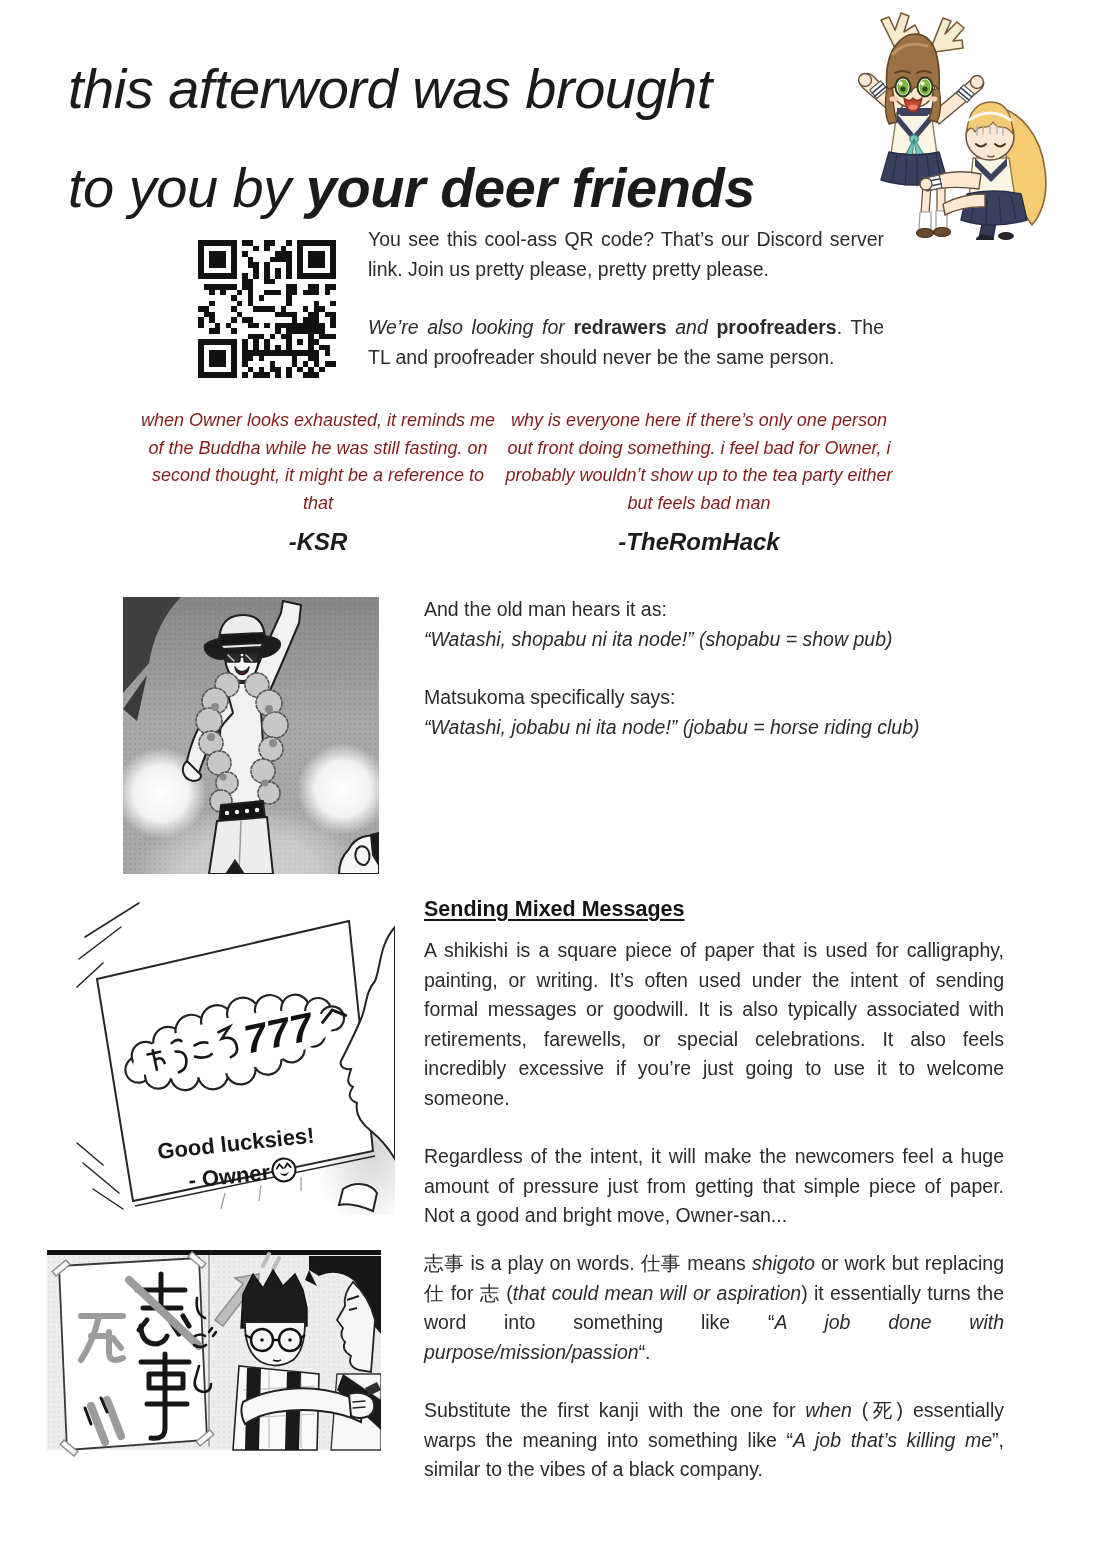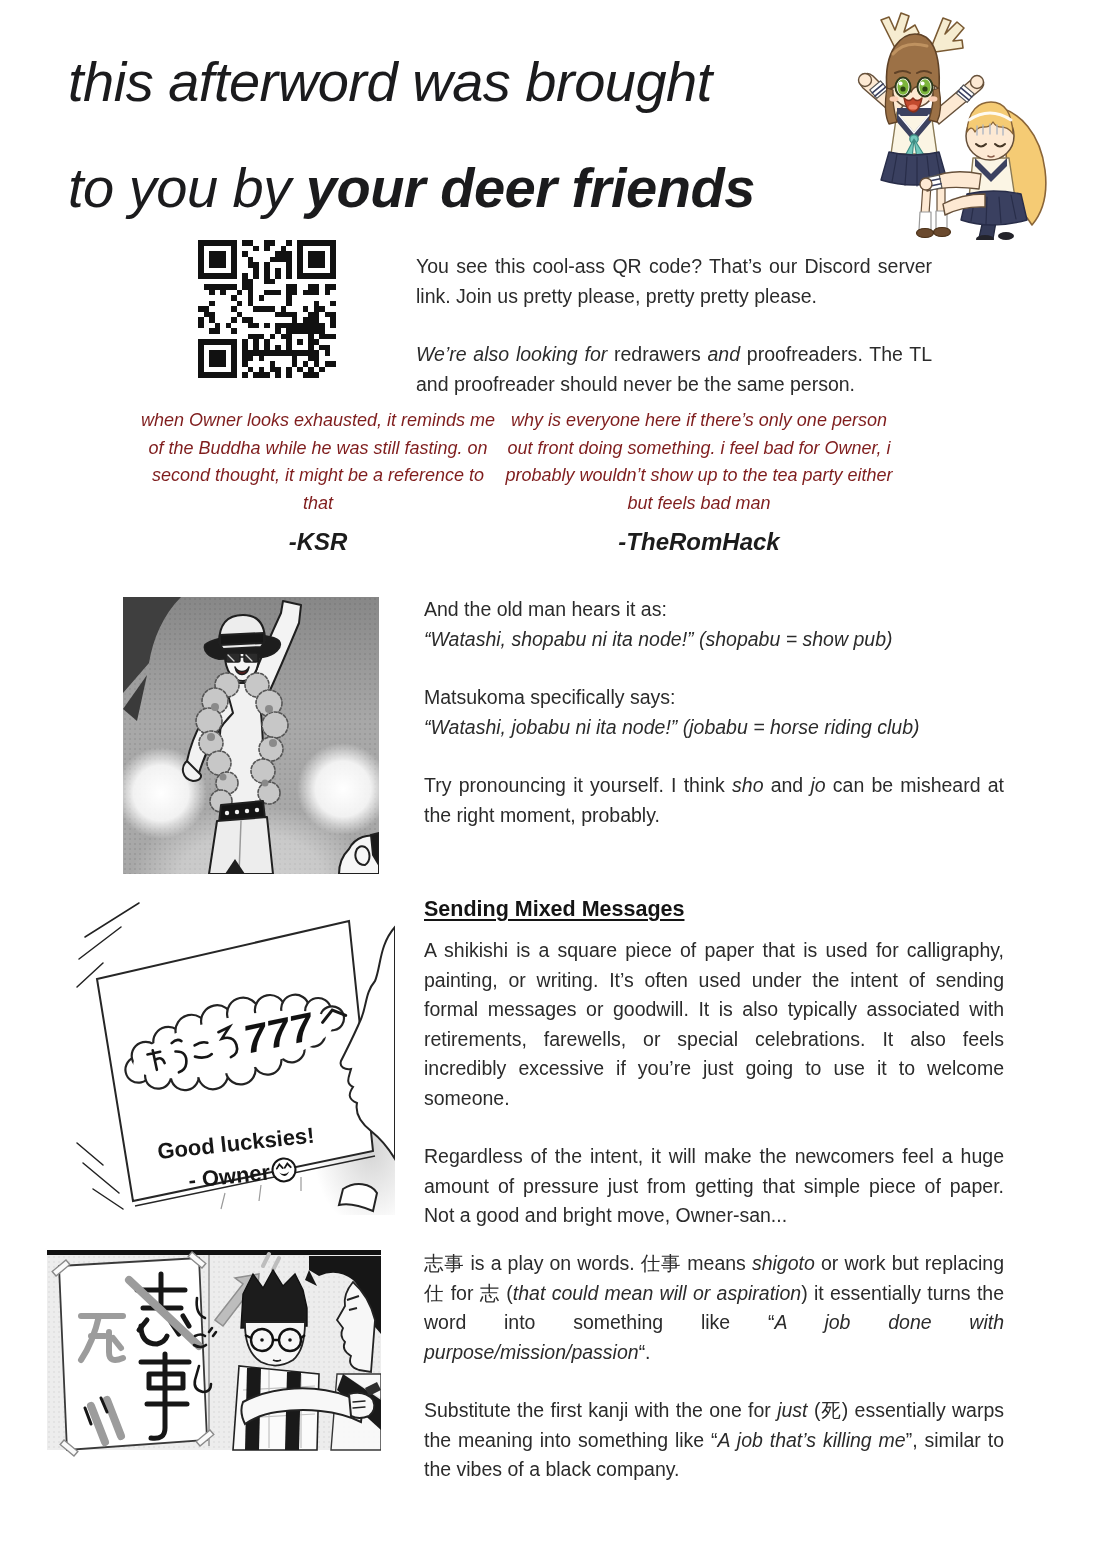"this afterword was brought" div.abs { top: 49px -> 56px }
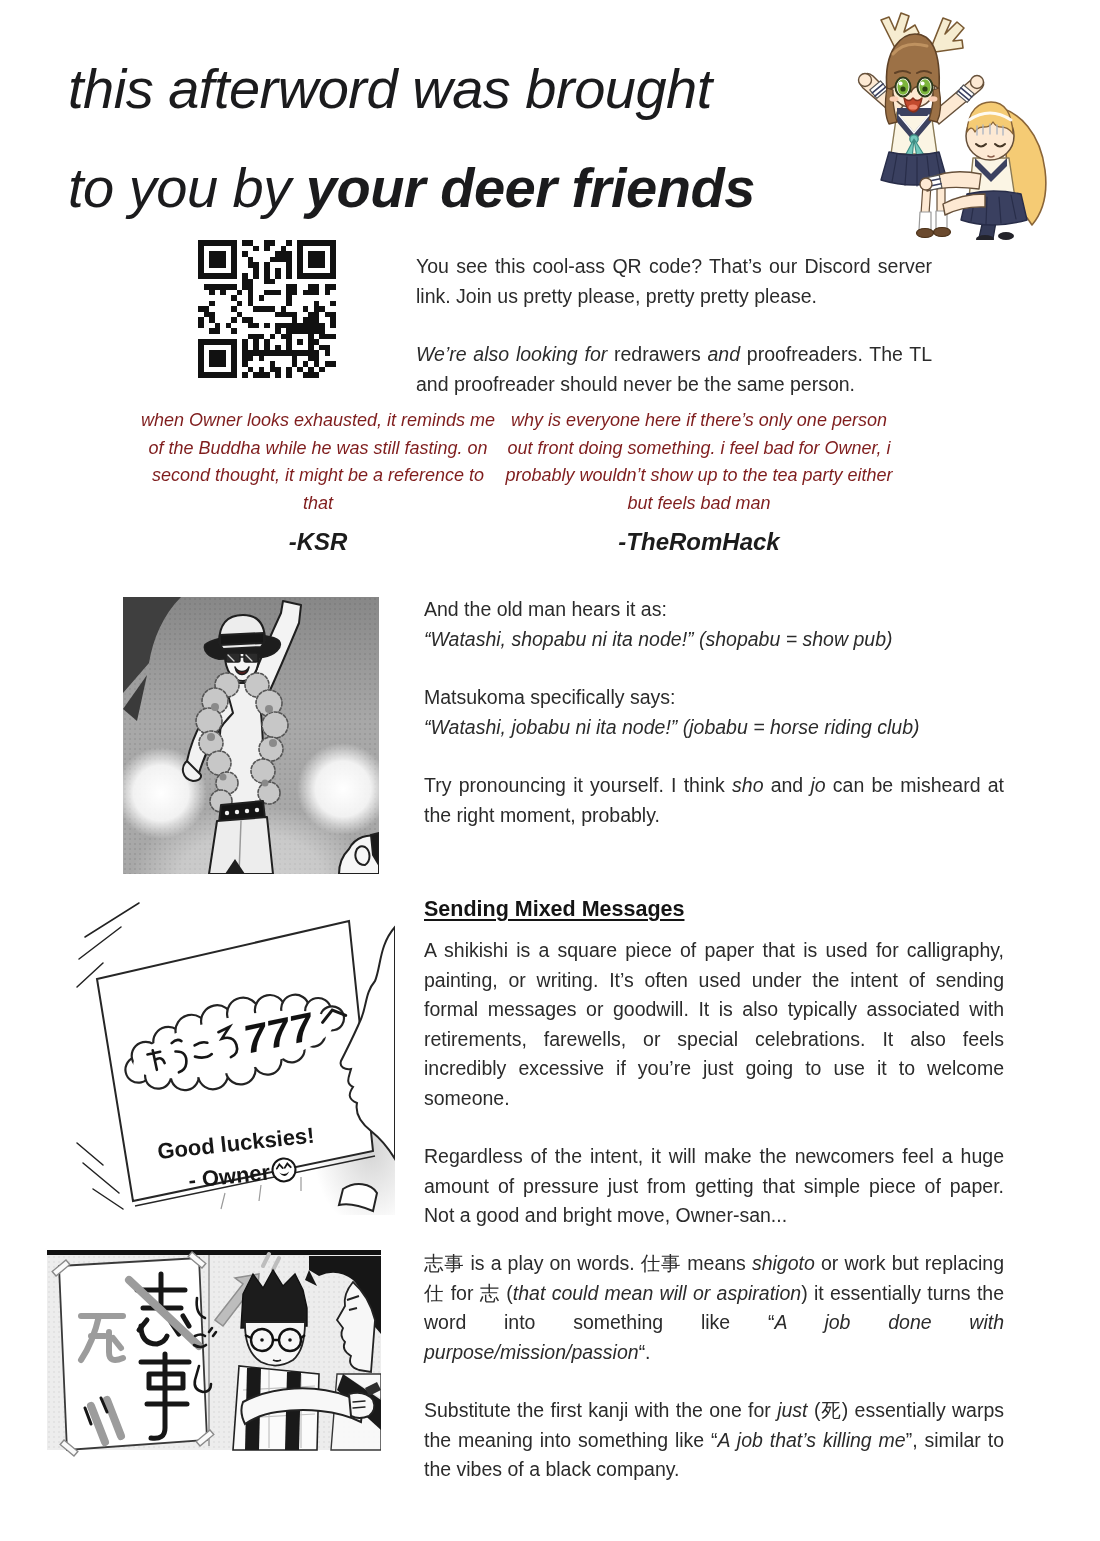"You see this cool-ass QR" div.abs { margin-left: 48px -> none; top: 252px -> 225px }
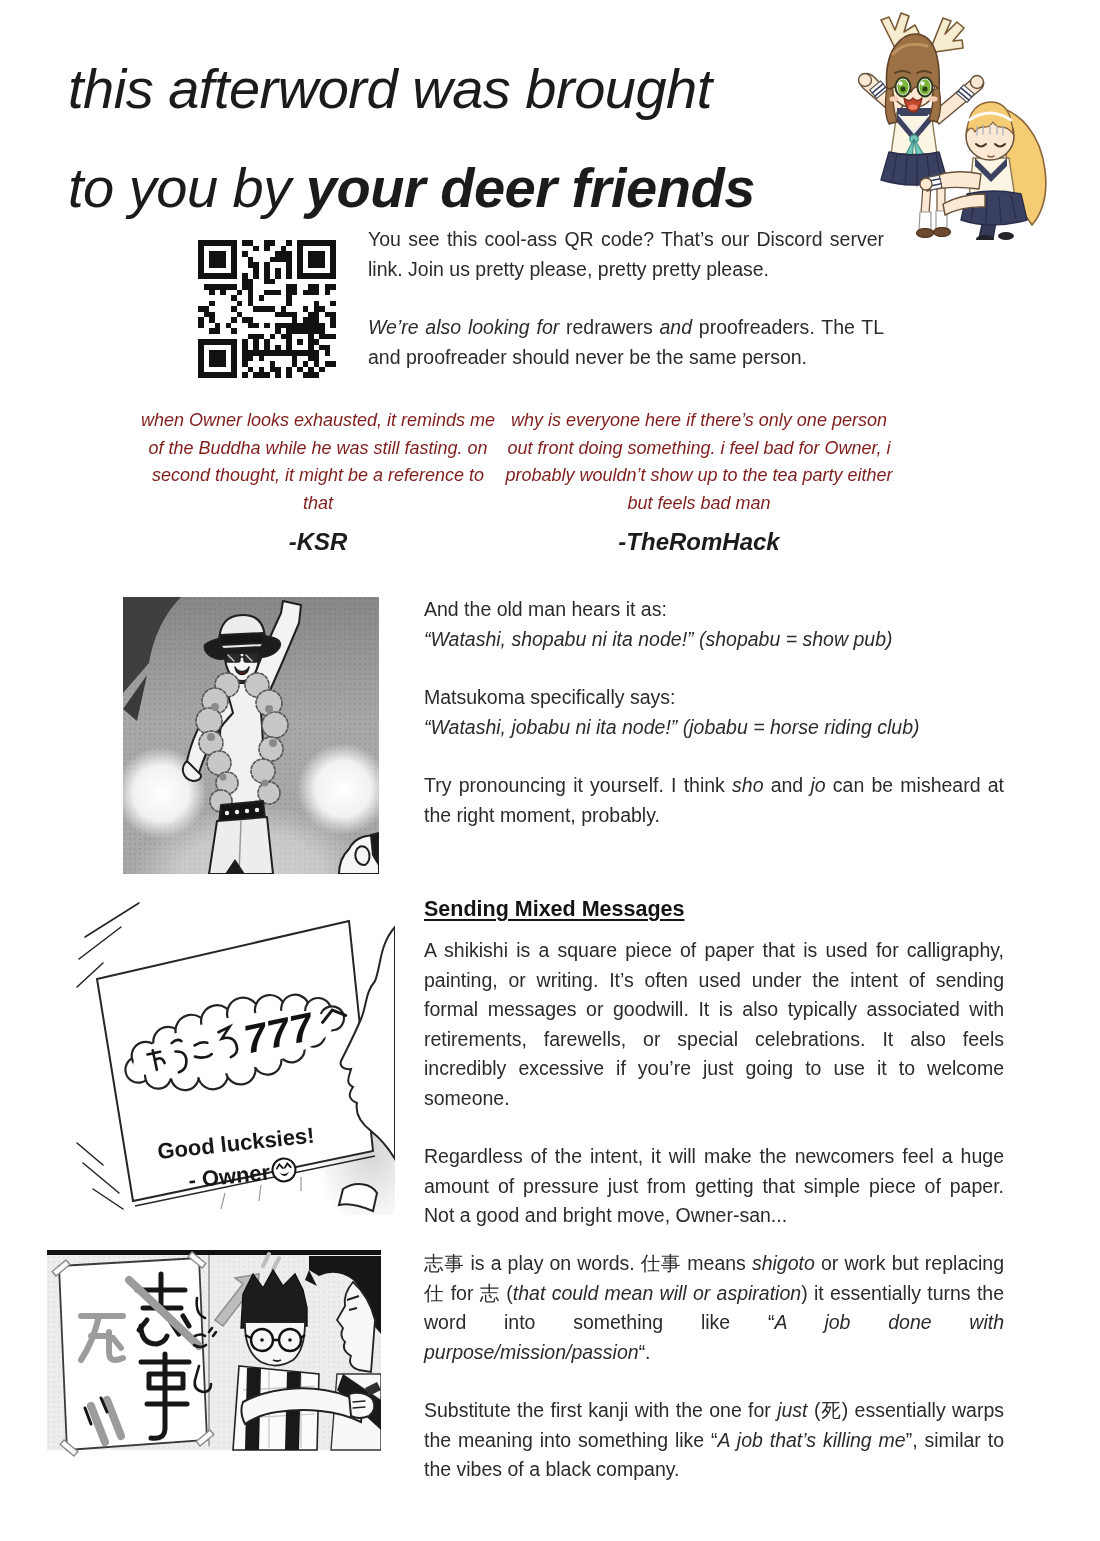"redrawers" .b { font-weight: normal -> bold }
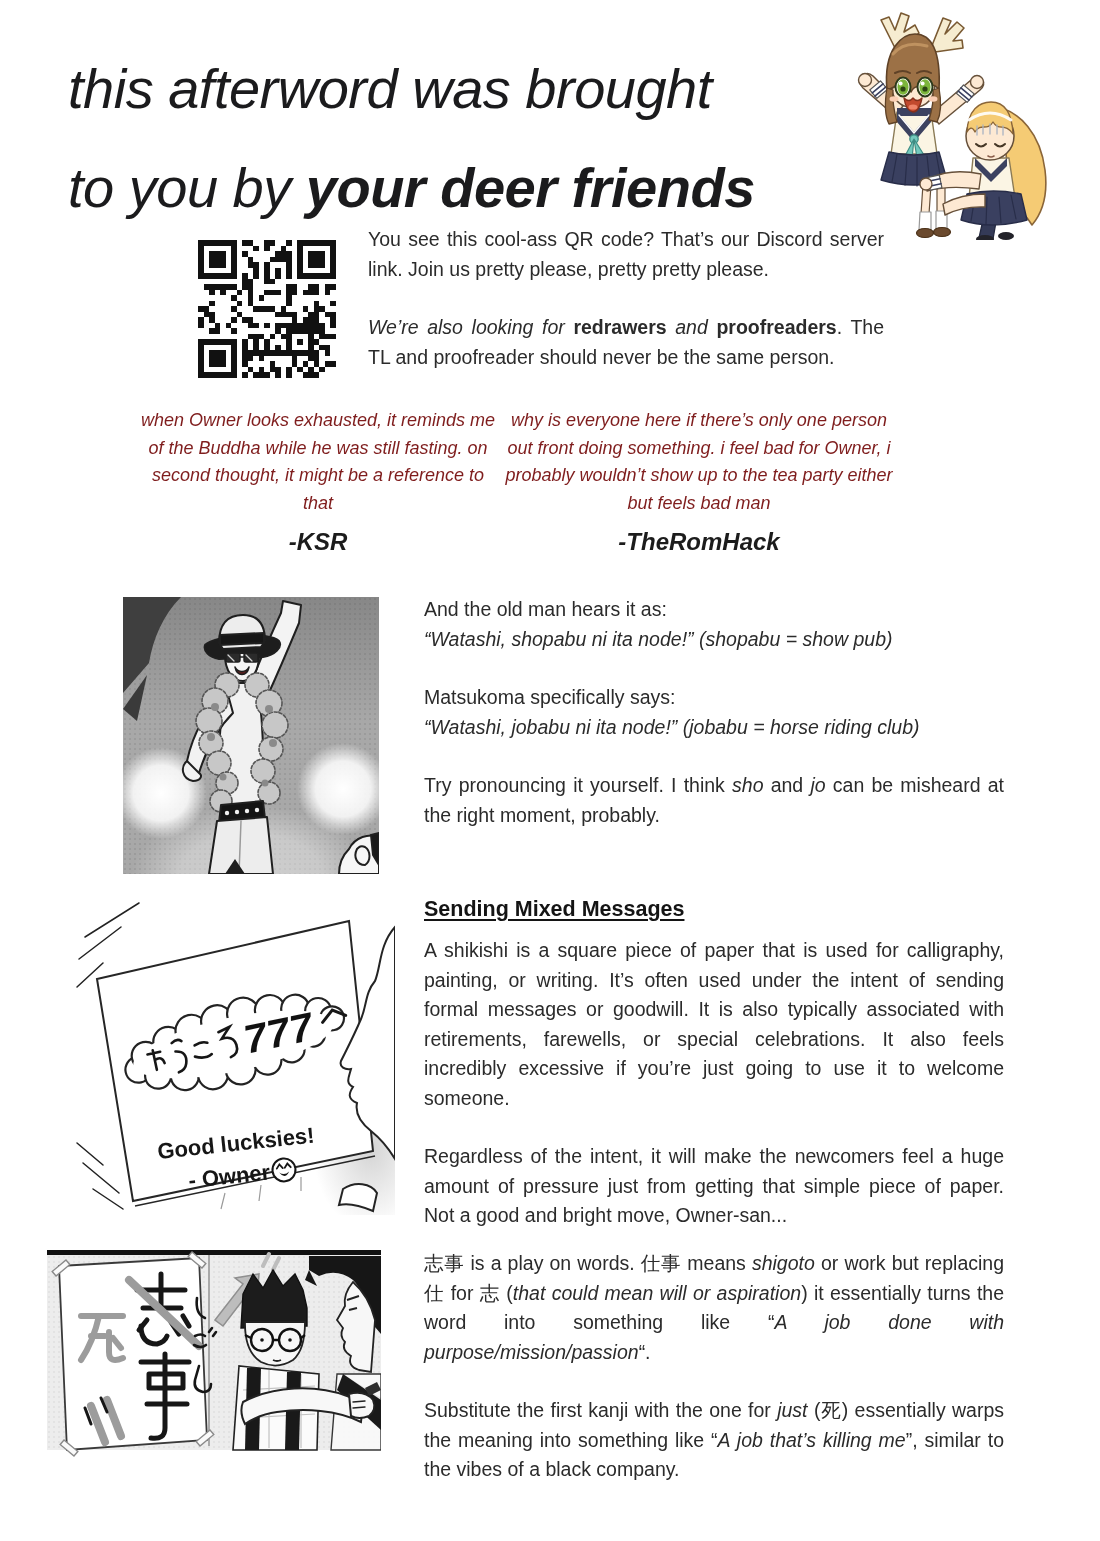"Try pronouncing it yourself. I" p { html: <p><span>Try pronouncing it yourself. I think </span><span>sho</span><span> and </span><span>jo</span><span> can be misheard at the right moment, probably.</span></p> -> none }
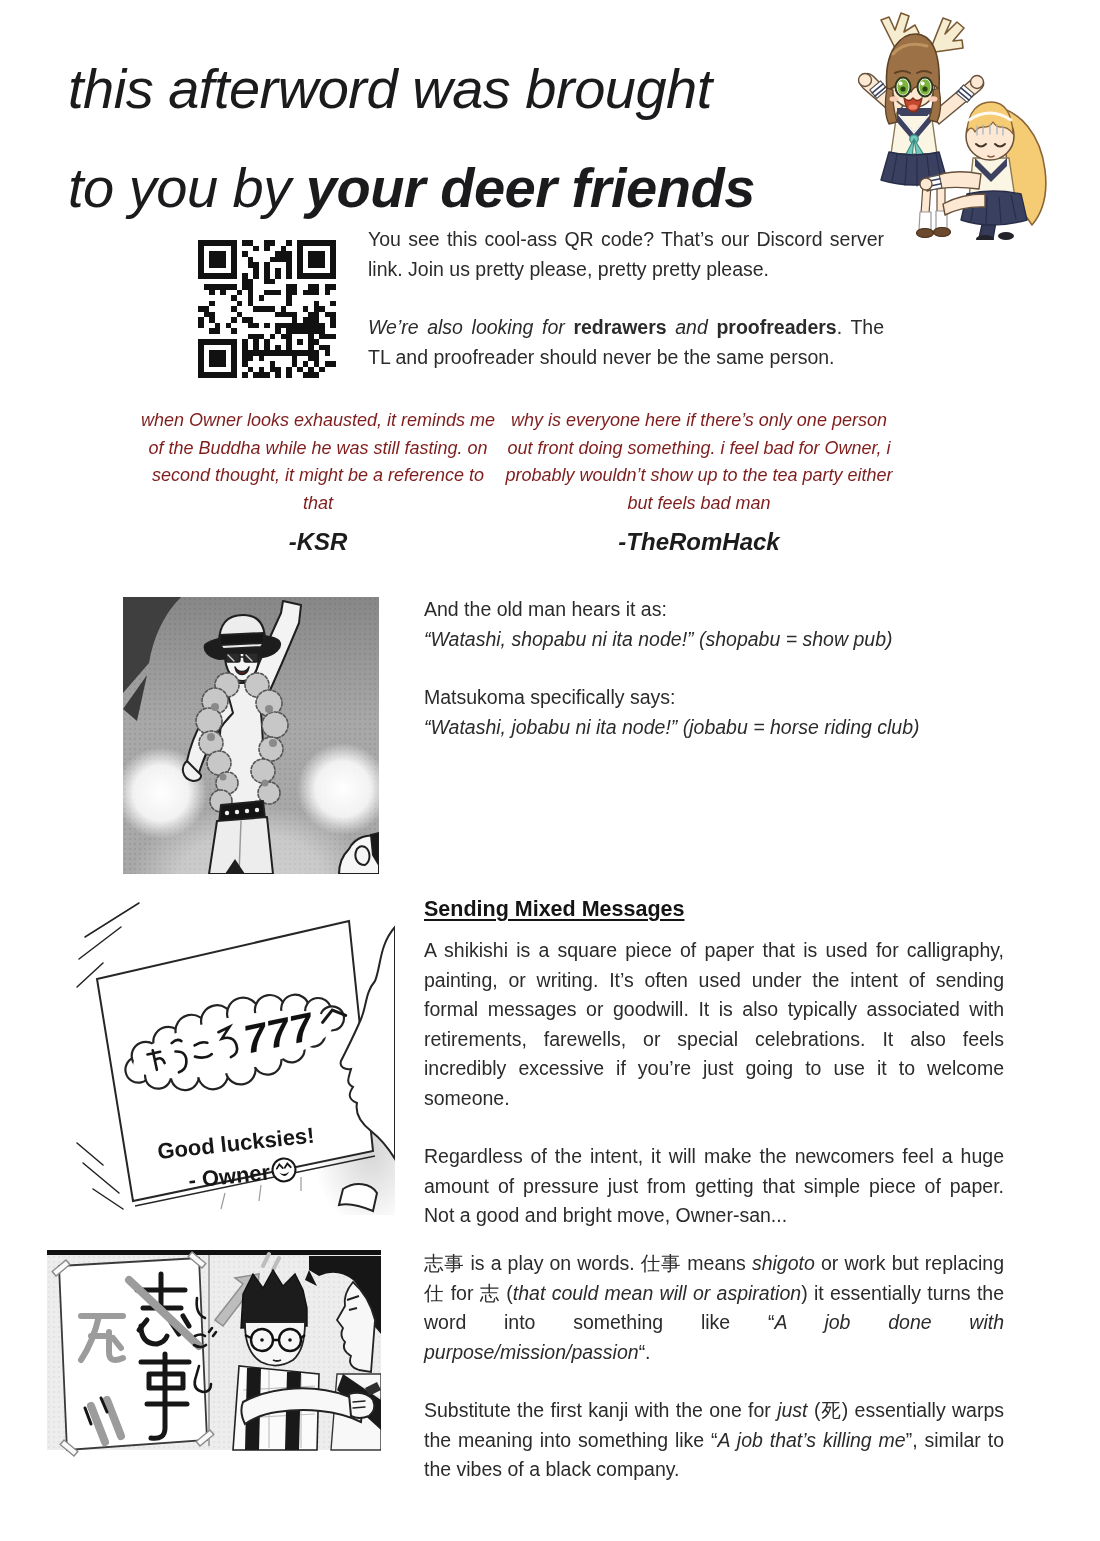"just" span.i { text: just -> when }
